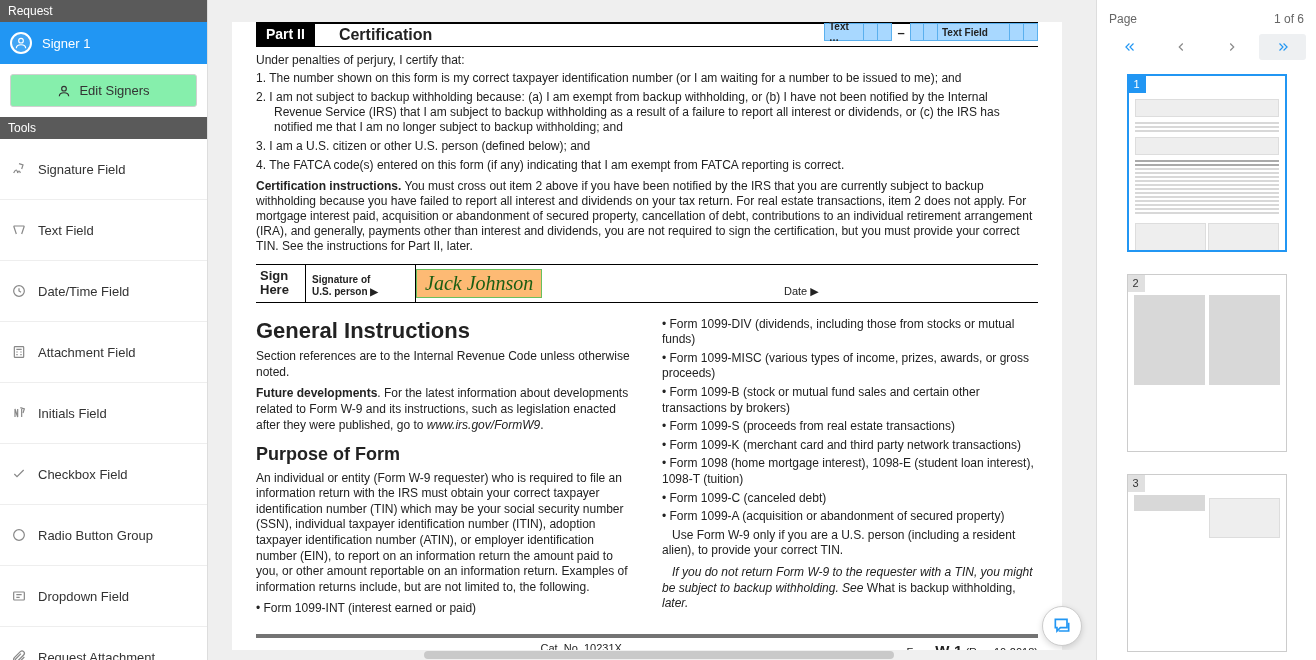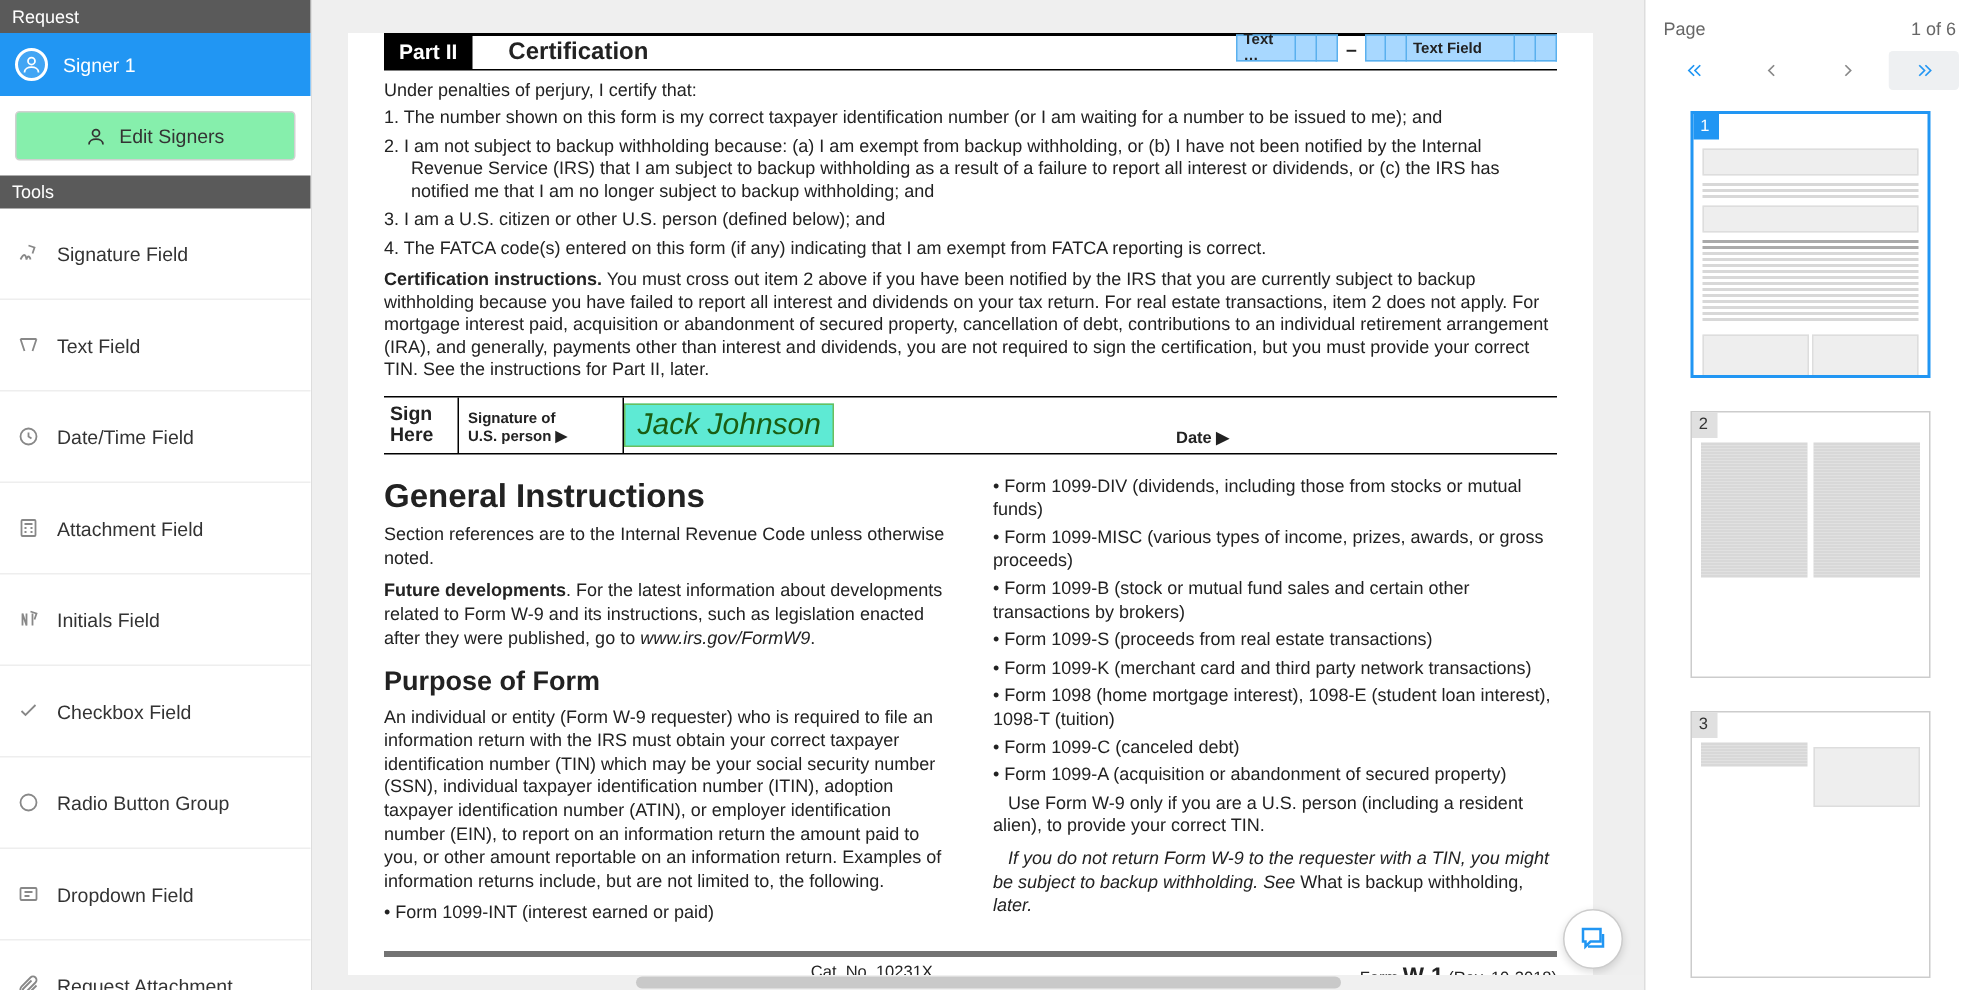"Jack Johnson" .sig-box { background: #5eead4 -> #fdba74; font-family: Liberation Sans, sans-serif -> Liberation Serif, serif }
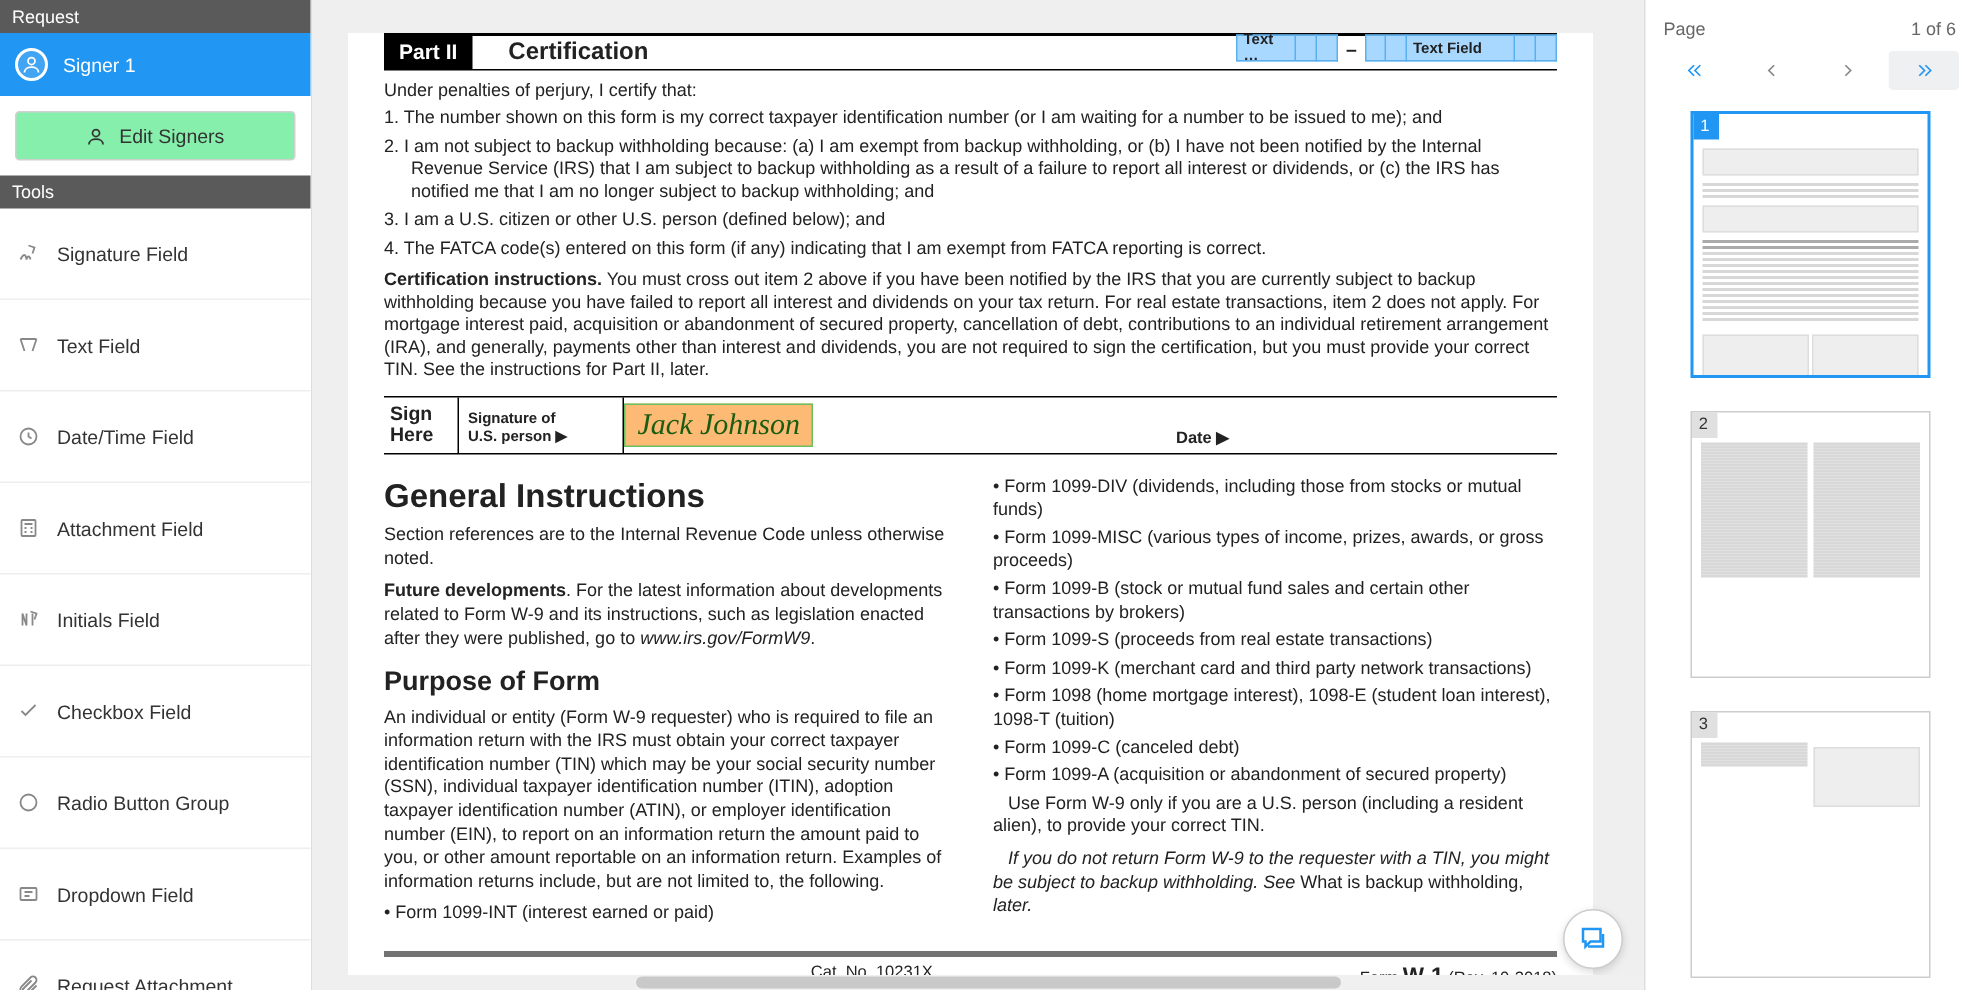"Date ▶" .date-cell { font-weight: bold -> normal }
